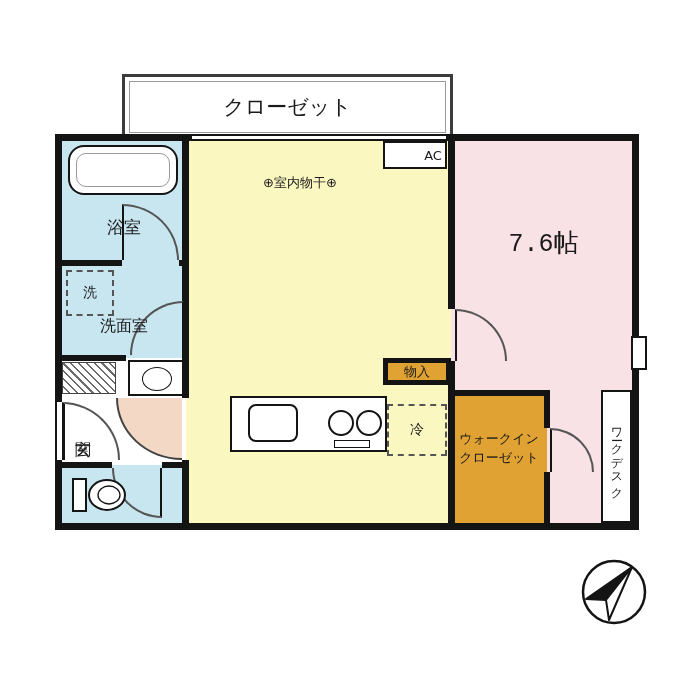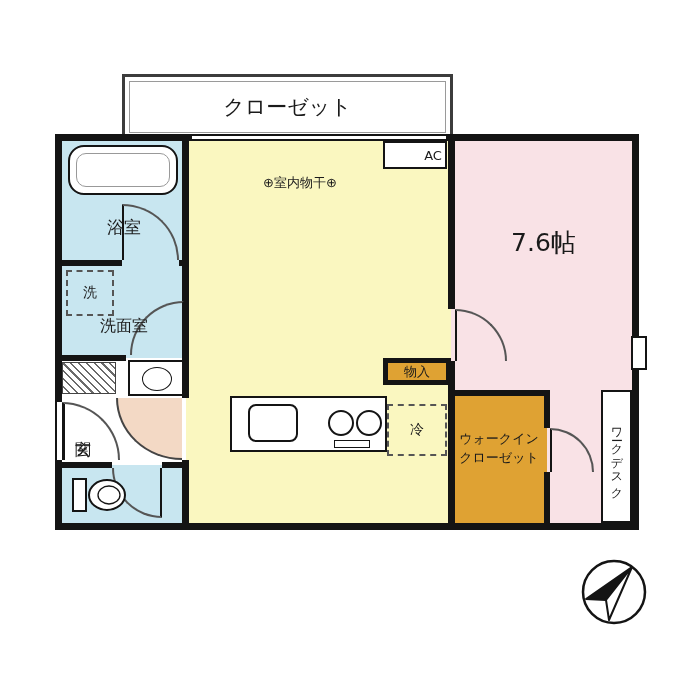"7.6帖" div { font-family: none -> Liberation Mono, monospace }
